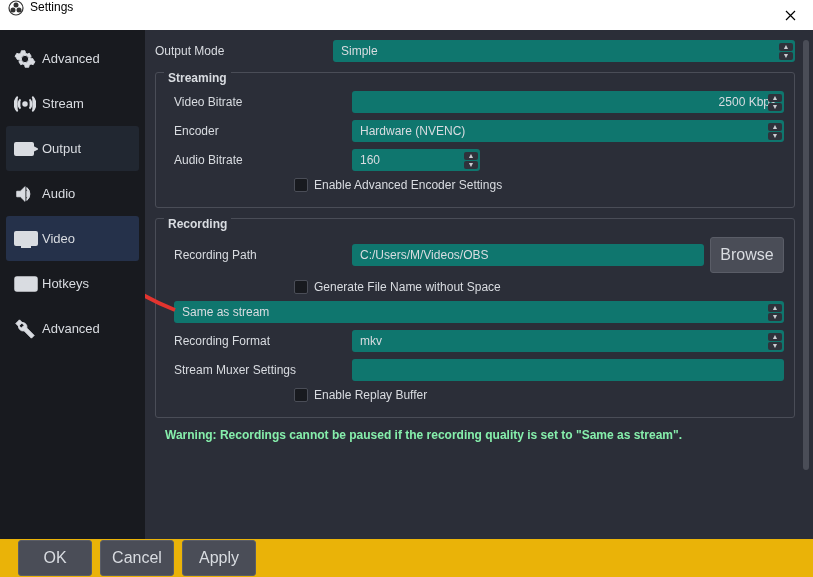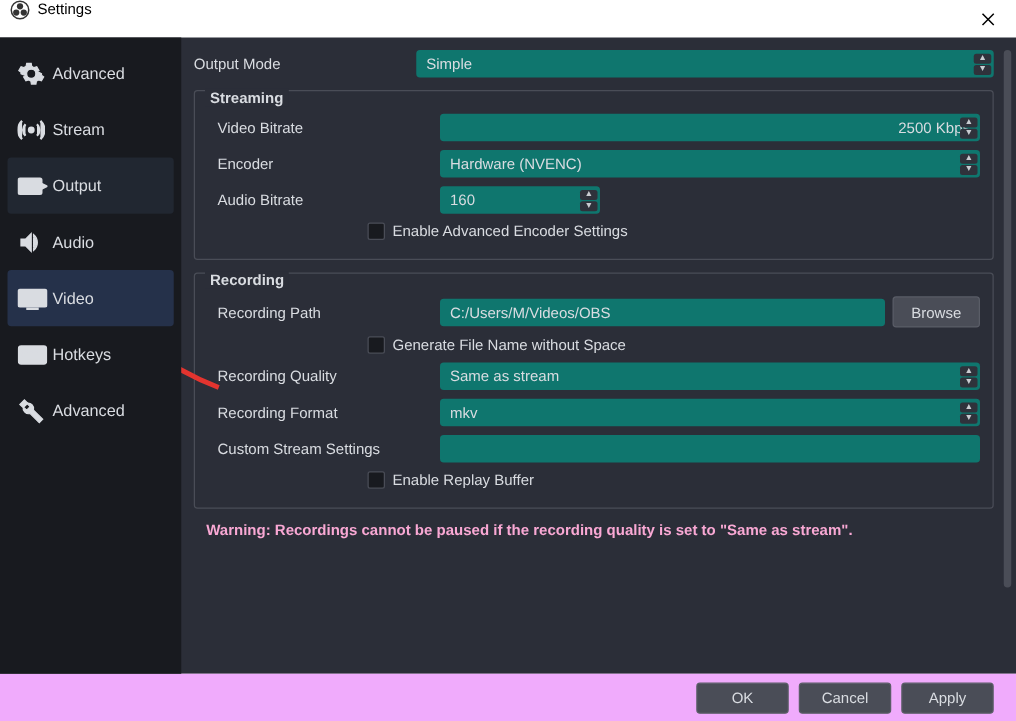"Browse" .button { font-size: 12px -> 16px; height: 25px -> 36px }
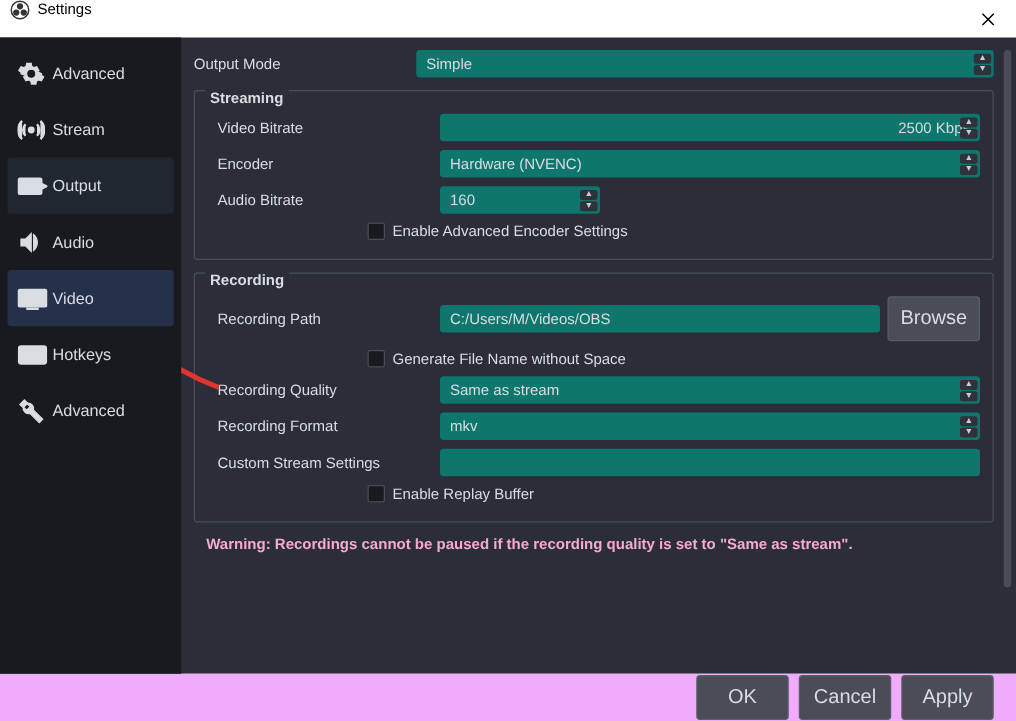"Recording Quality" div.label { html: <div>Recording Quality</div> -> none }
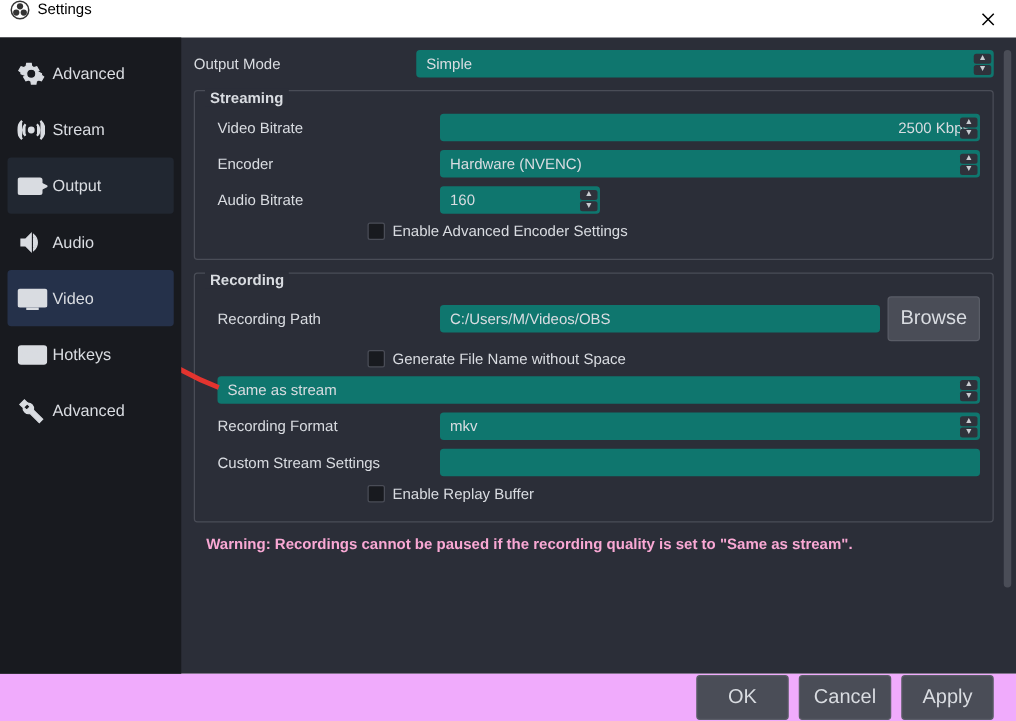"Custom Stream Settings" div.label { text: Custom Stream -> Stream Muxer }
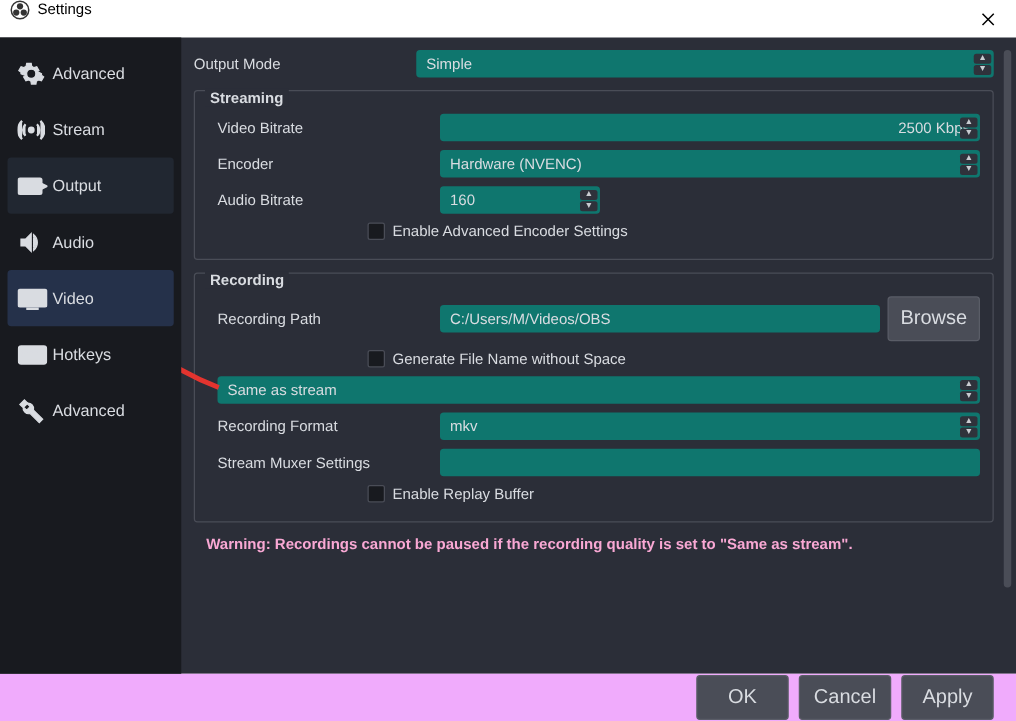"Warning: Recordings cannot be paused" .warning { color: #f9a8d4 -> #86efac }
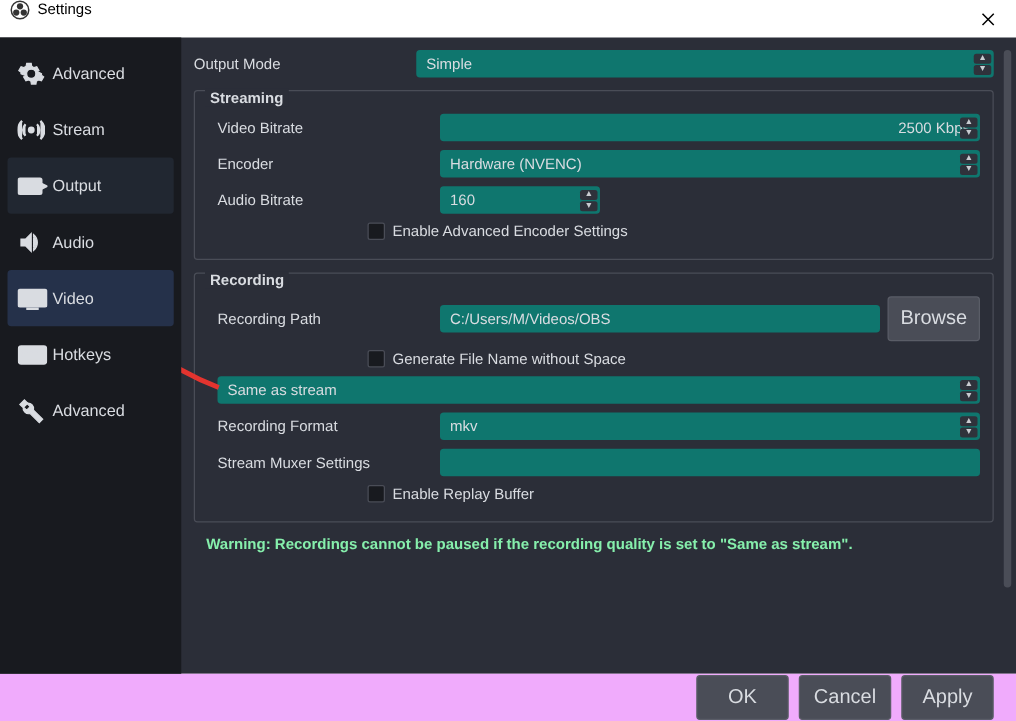"OK" .footer { background: #f0abfc -> #eab308; justify-content: flex-end -> none }
